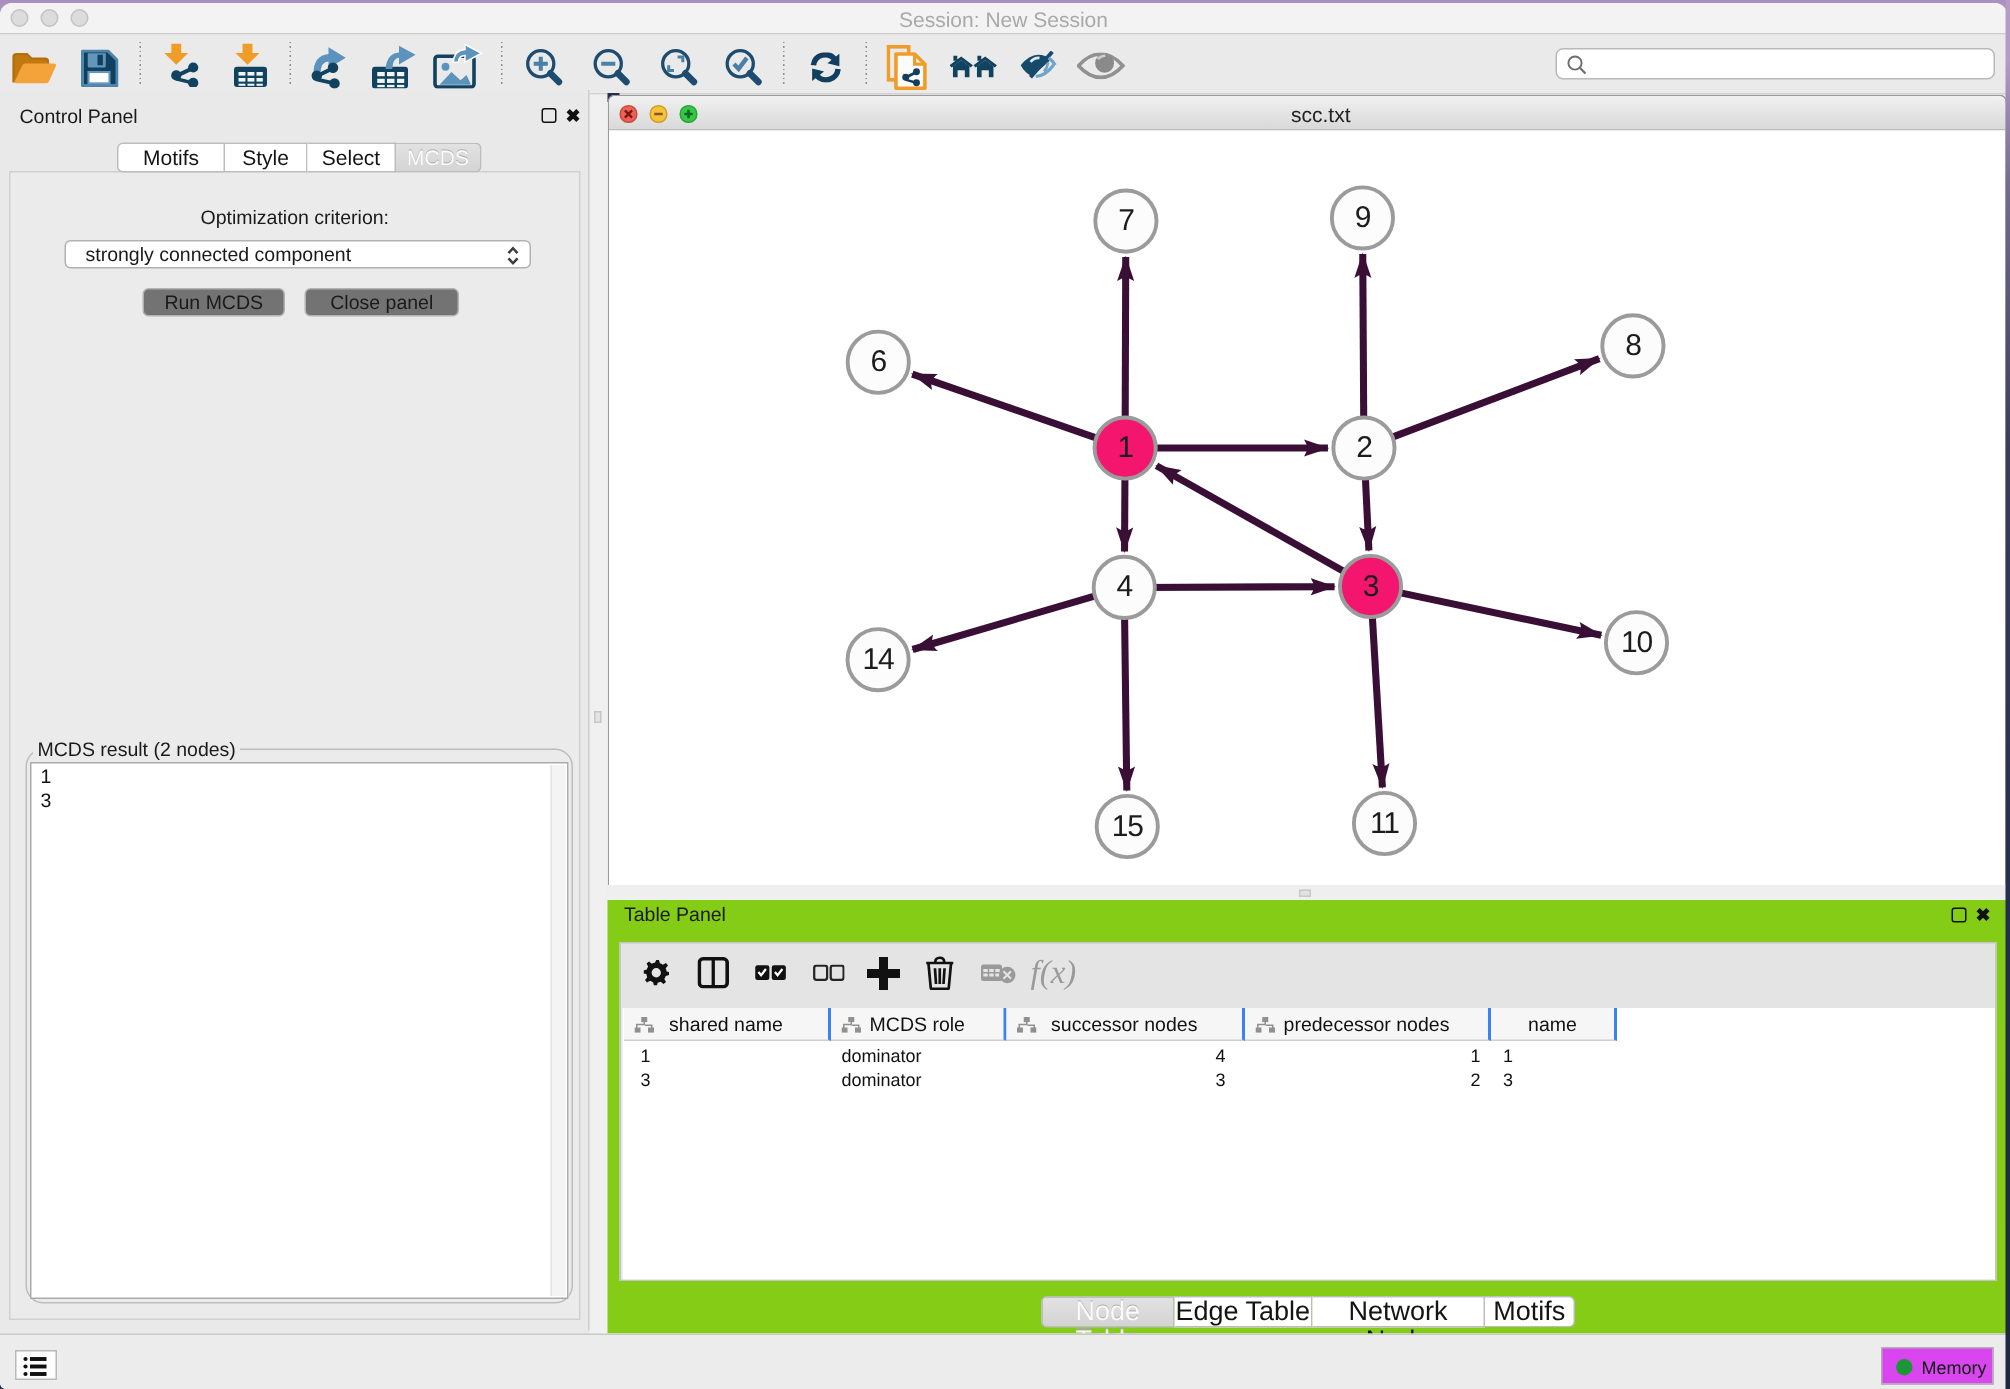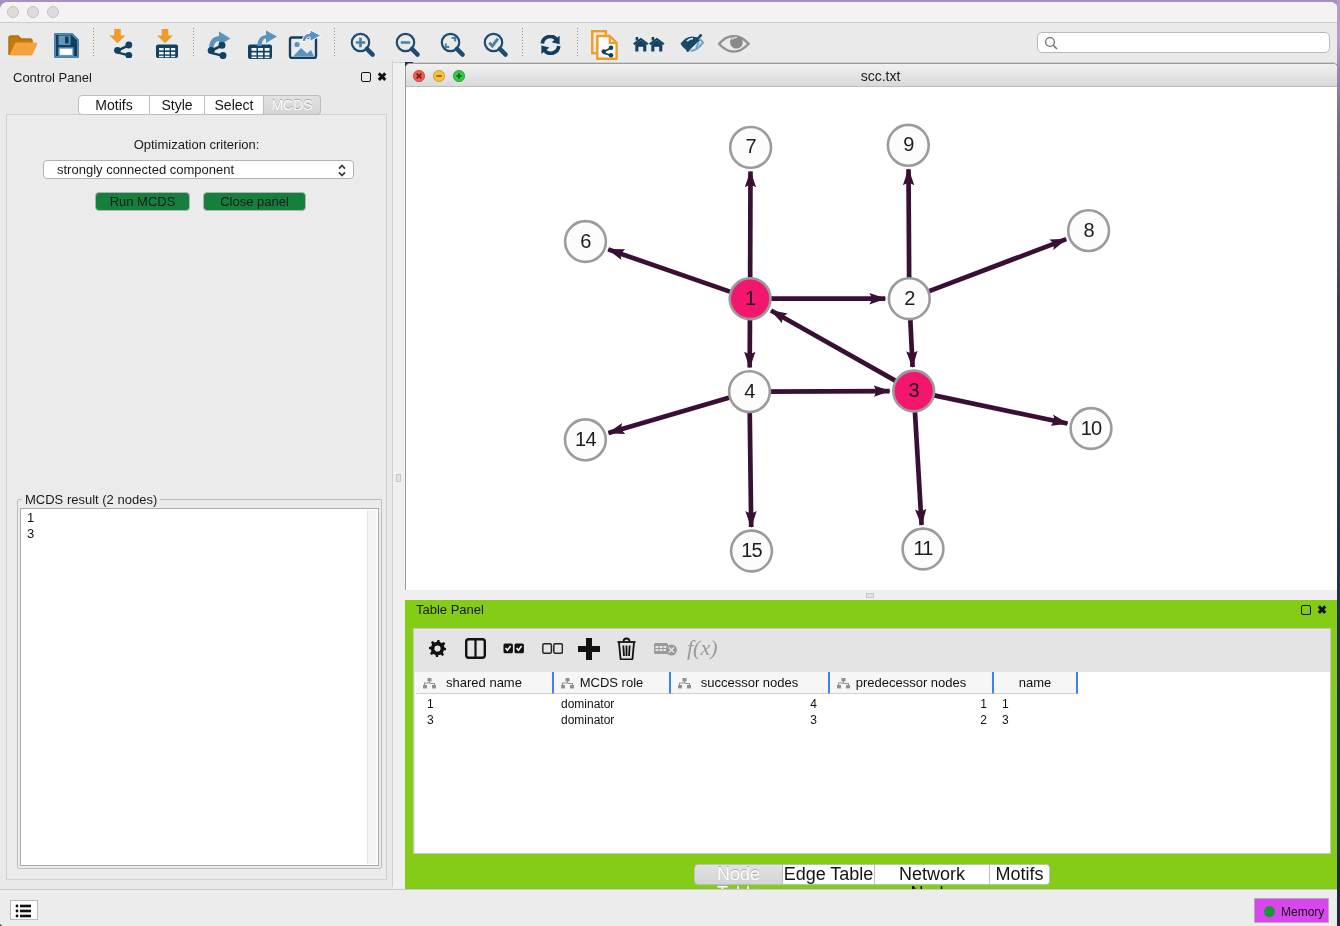"Session: New Session" div { html: none -> <div>Session: New Session</div> }
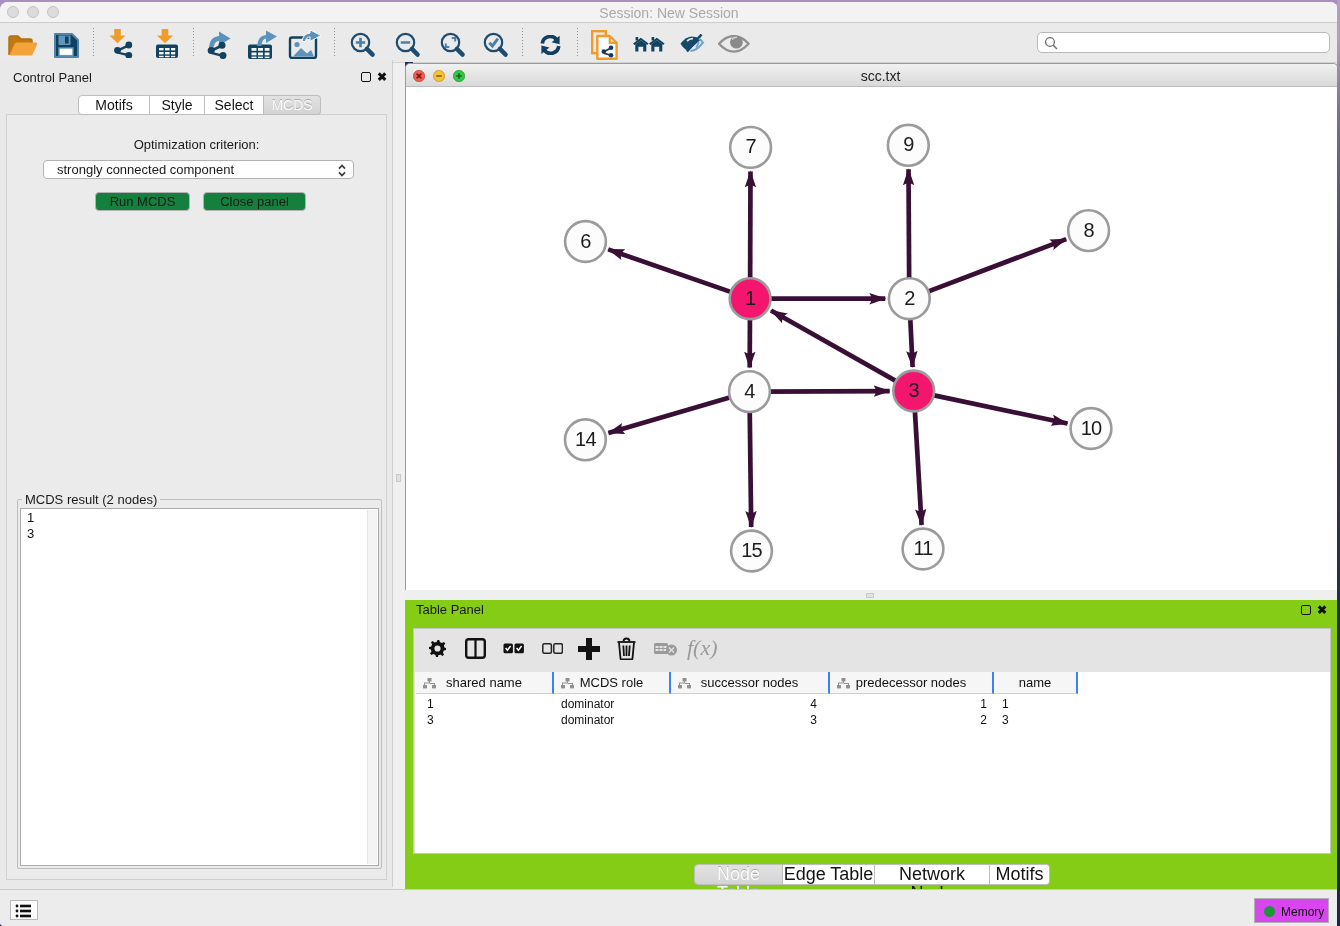"Run MCDS" .btn { background: #15803d -> #737373 }
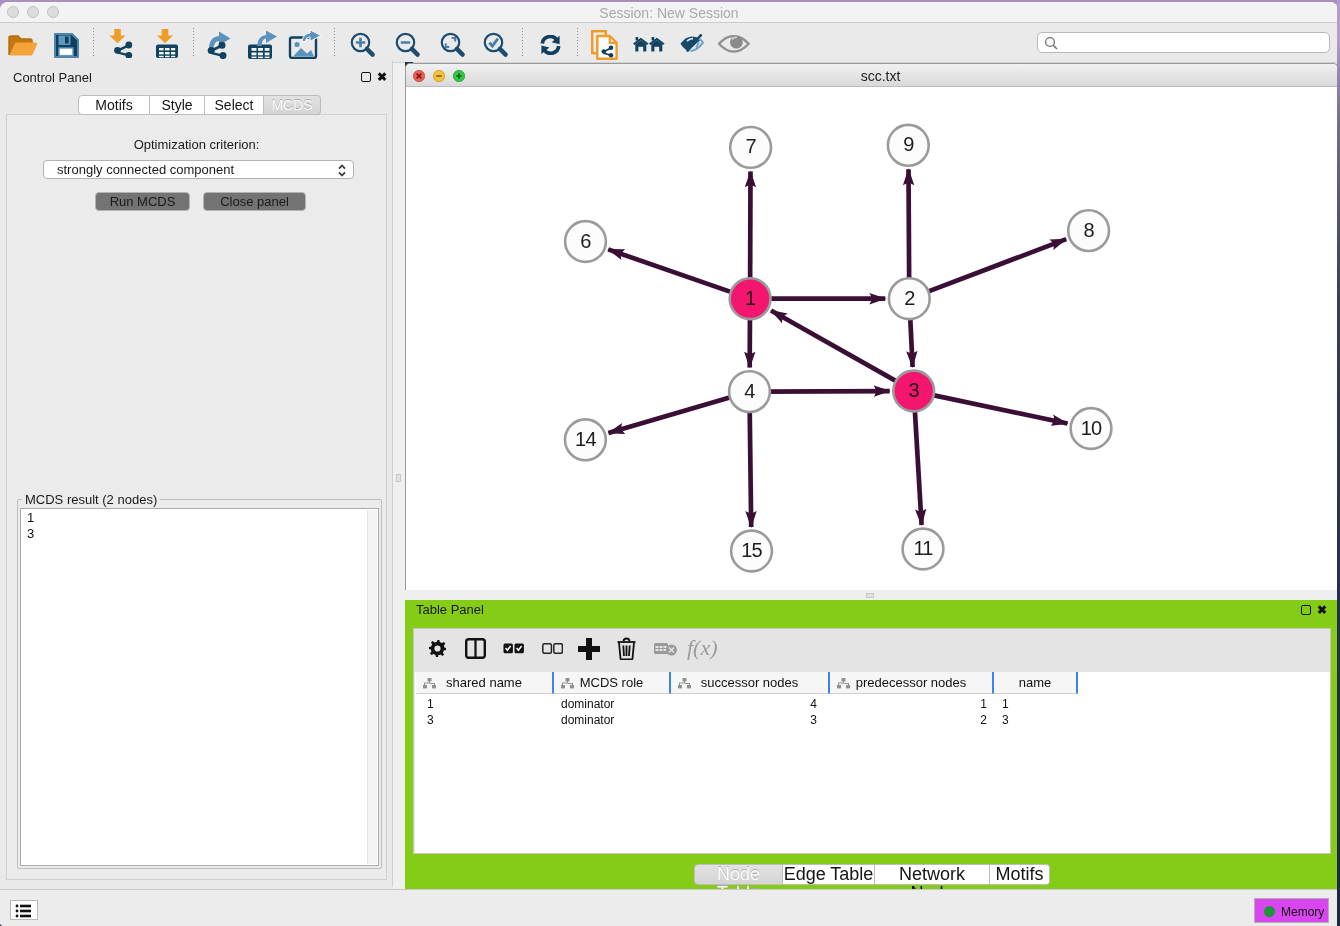"MCDS result (2 nodes)" #mcdsgroup { border-radius: 2px -> 12px }
